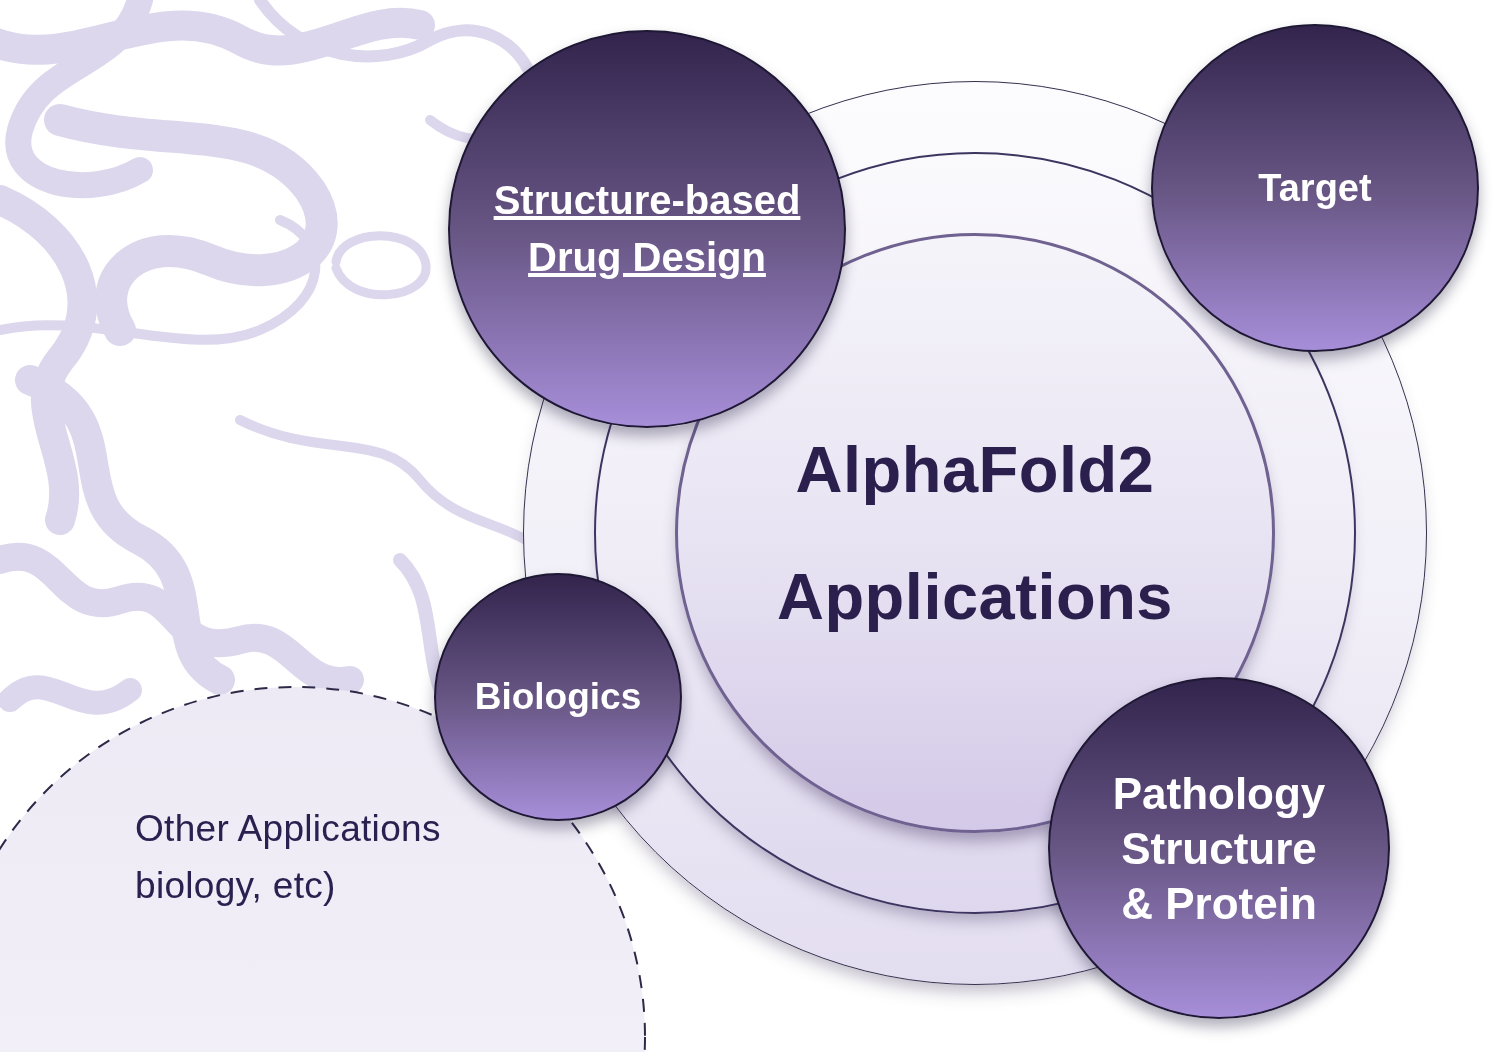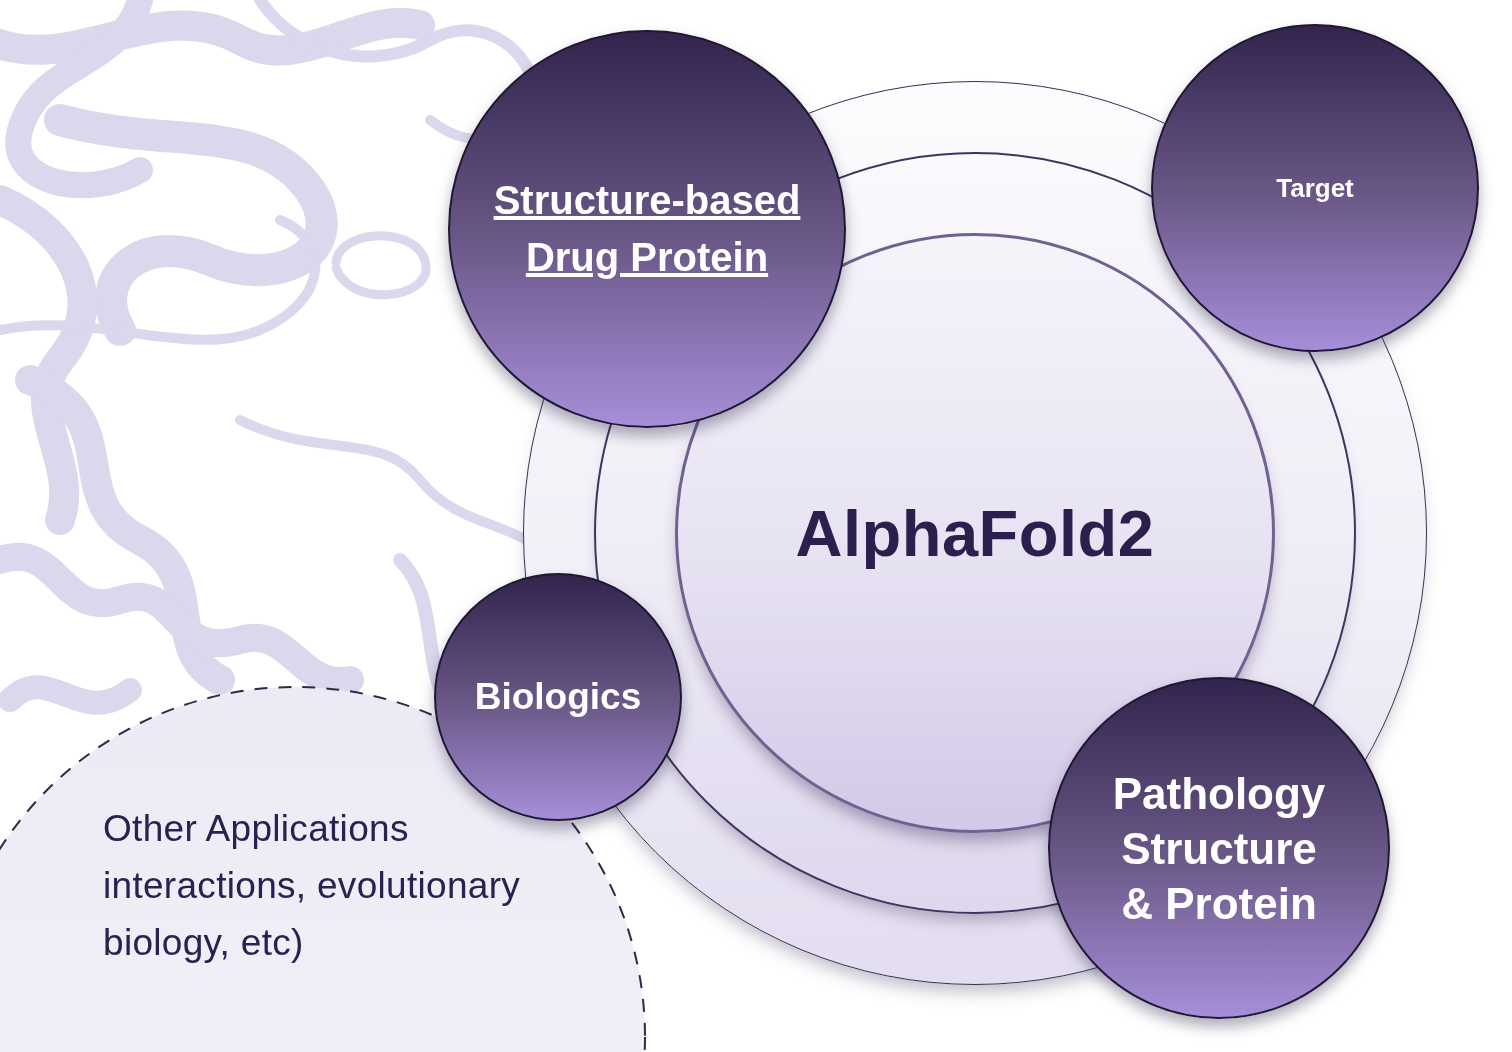"Target" .node-target { font-size: 26px -> 38px }
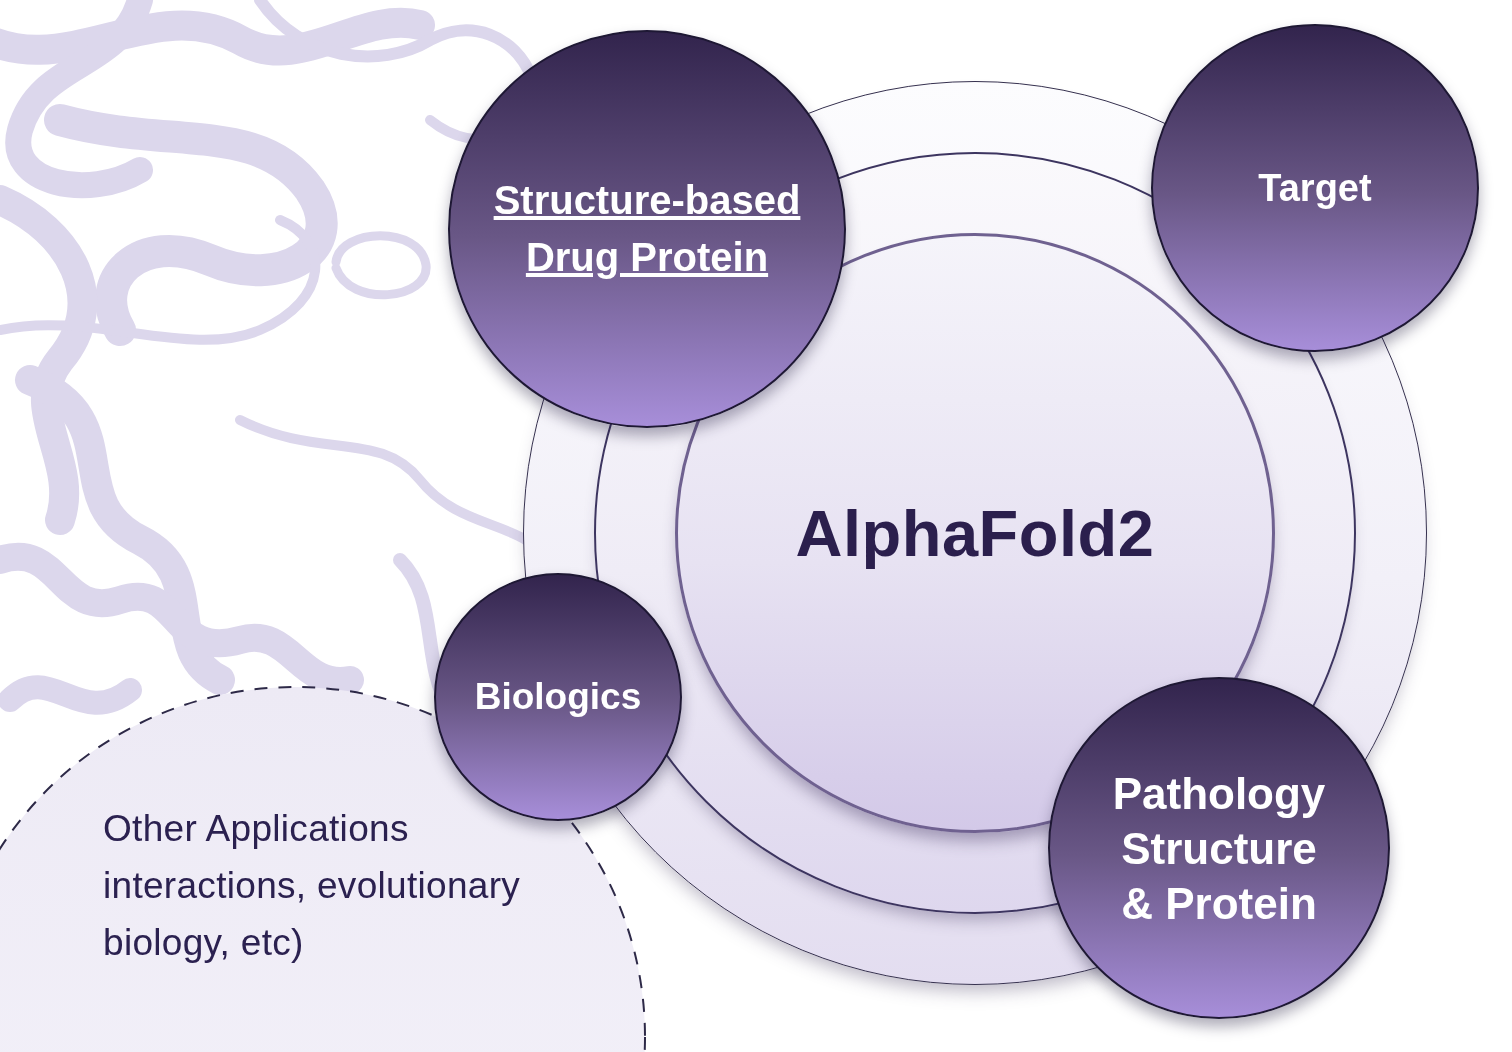"Drug Protein" span.nline { text: Protein -> Design }
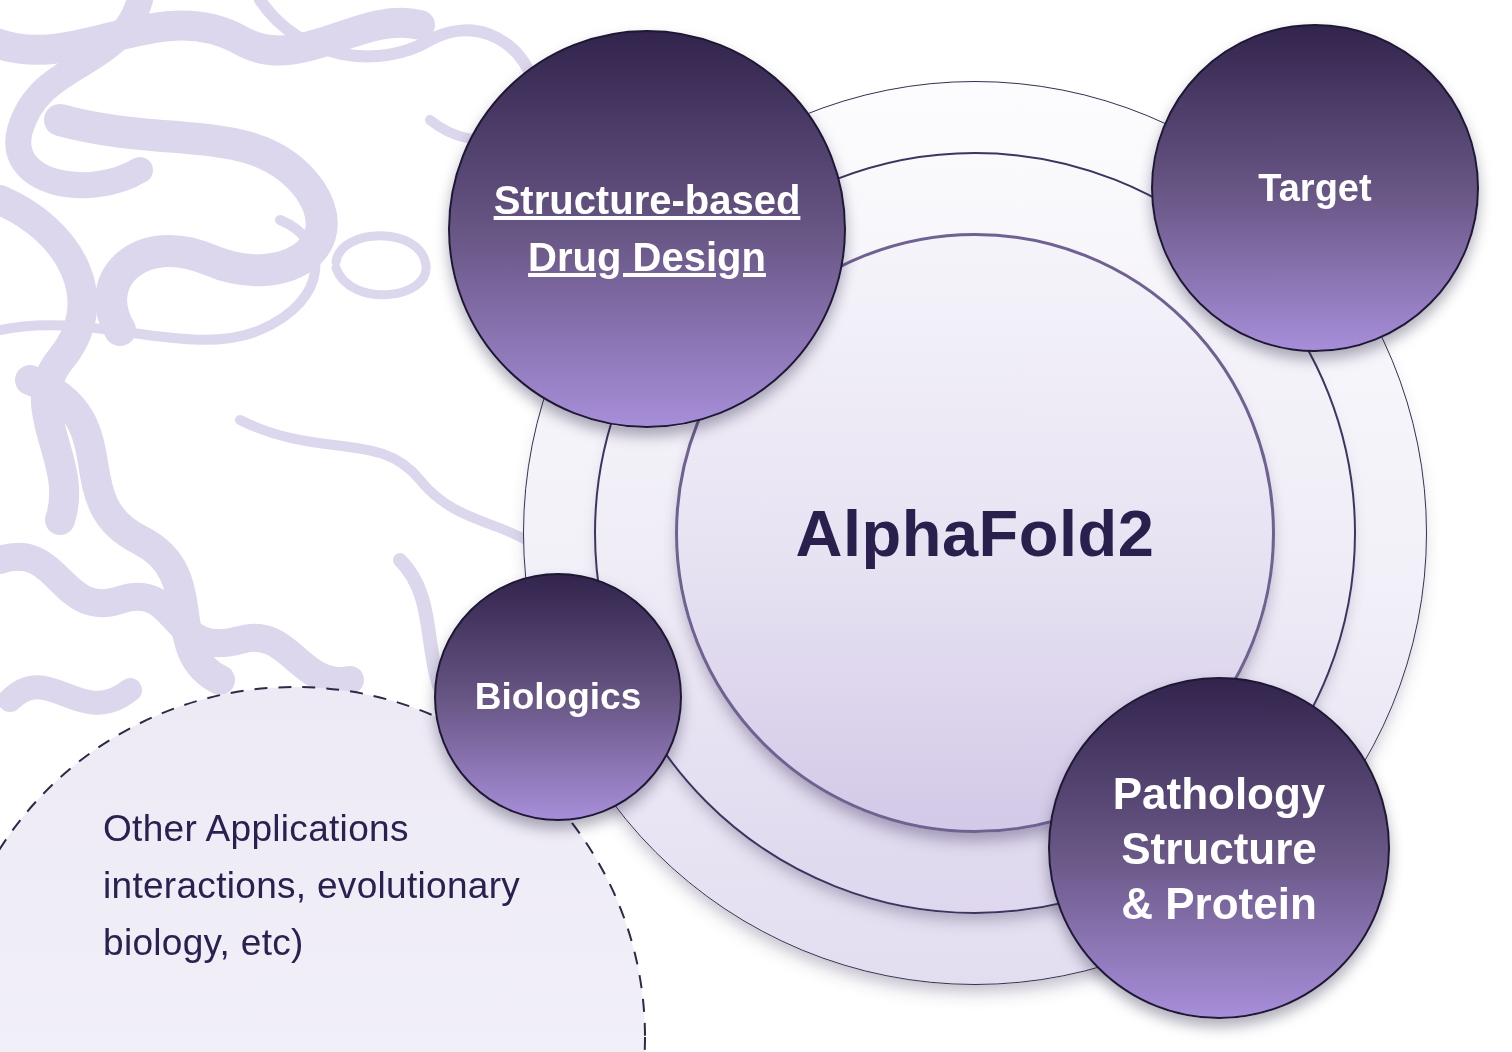"Applications" span.tline { html: none -> <span>Applications</span> }
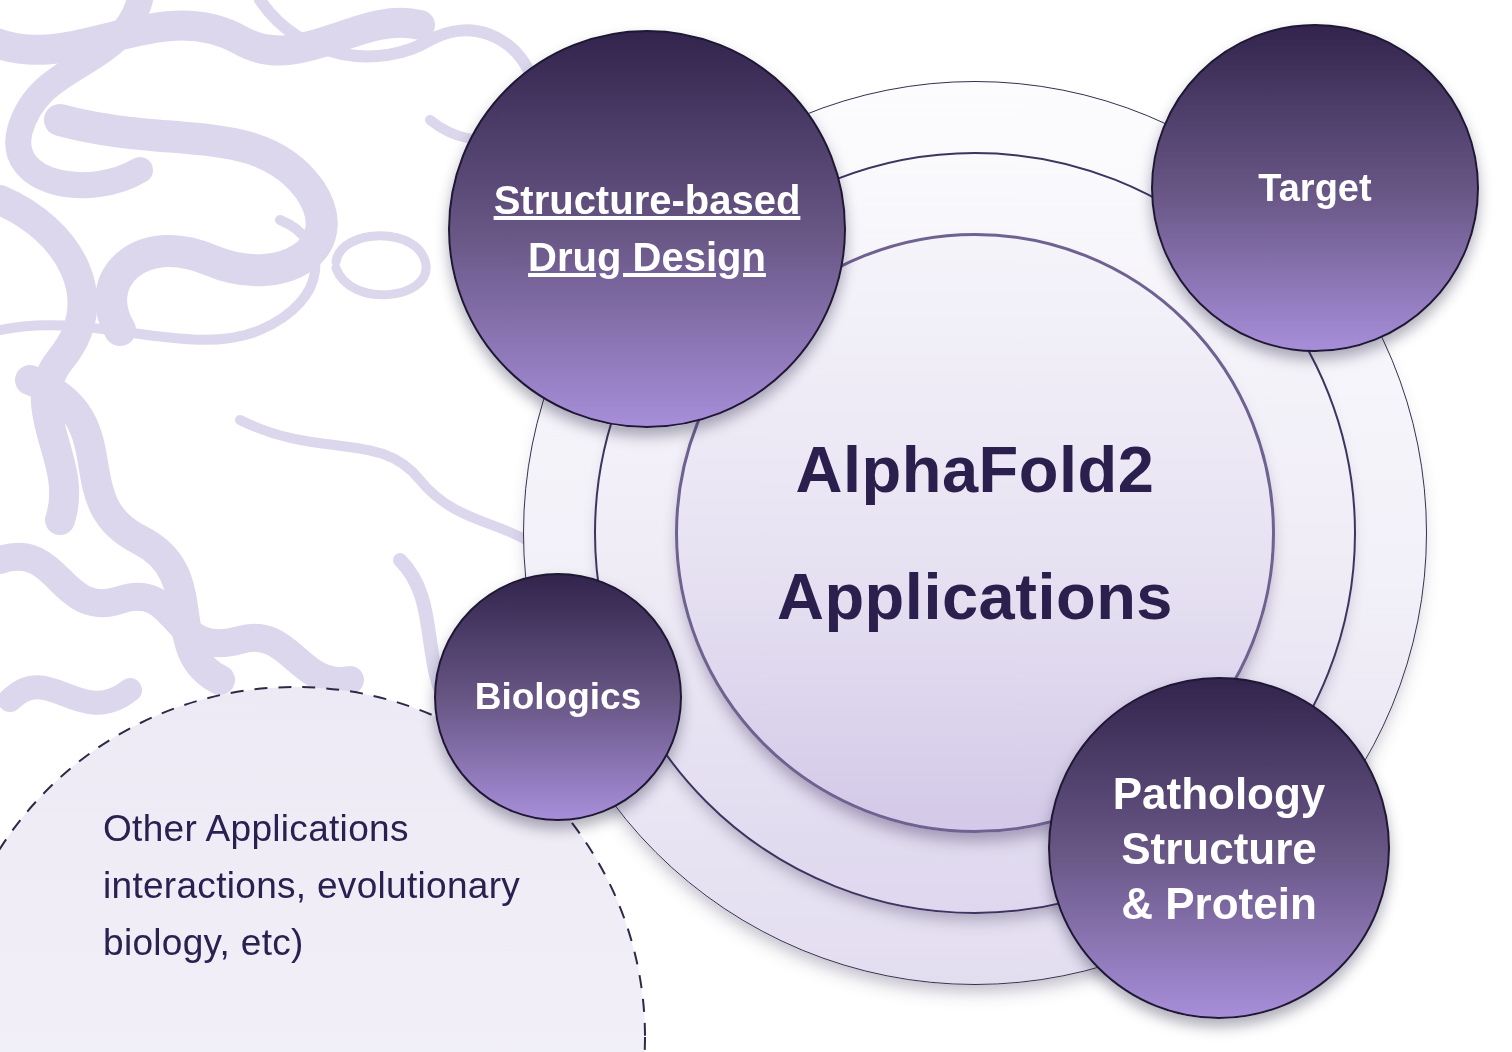"Other Applications" .other-text .oline { margin-left: none -> 32px }
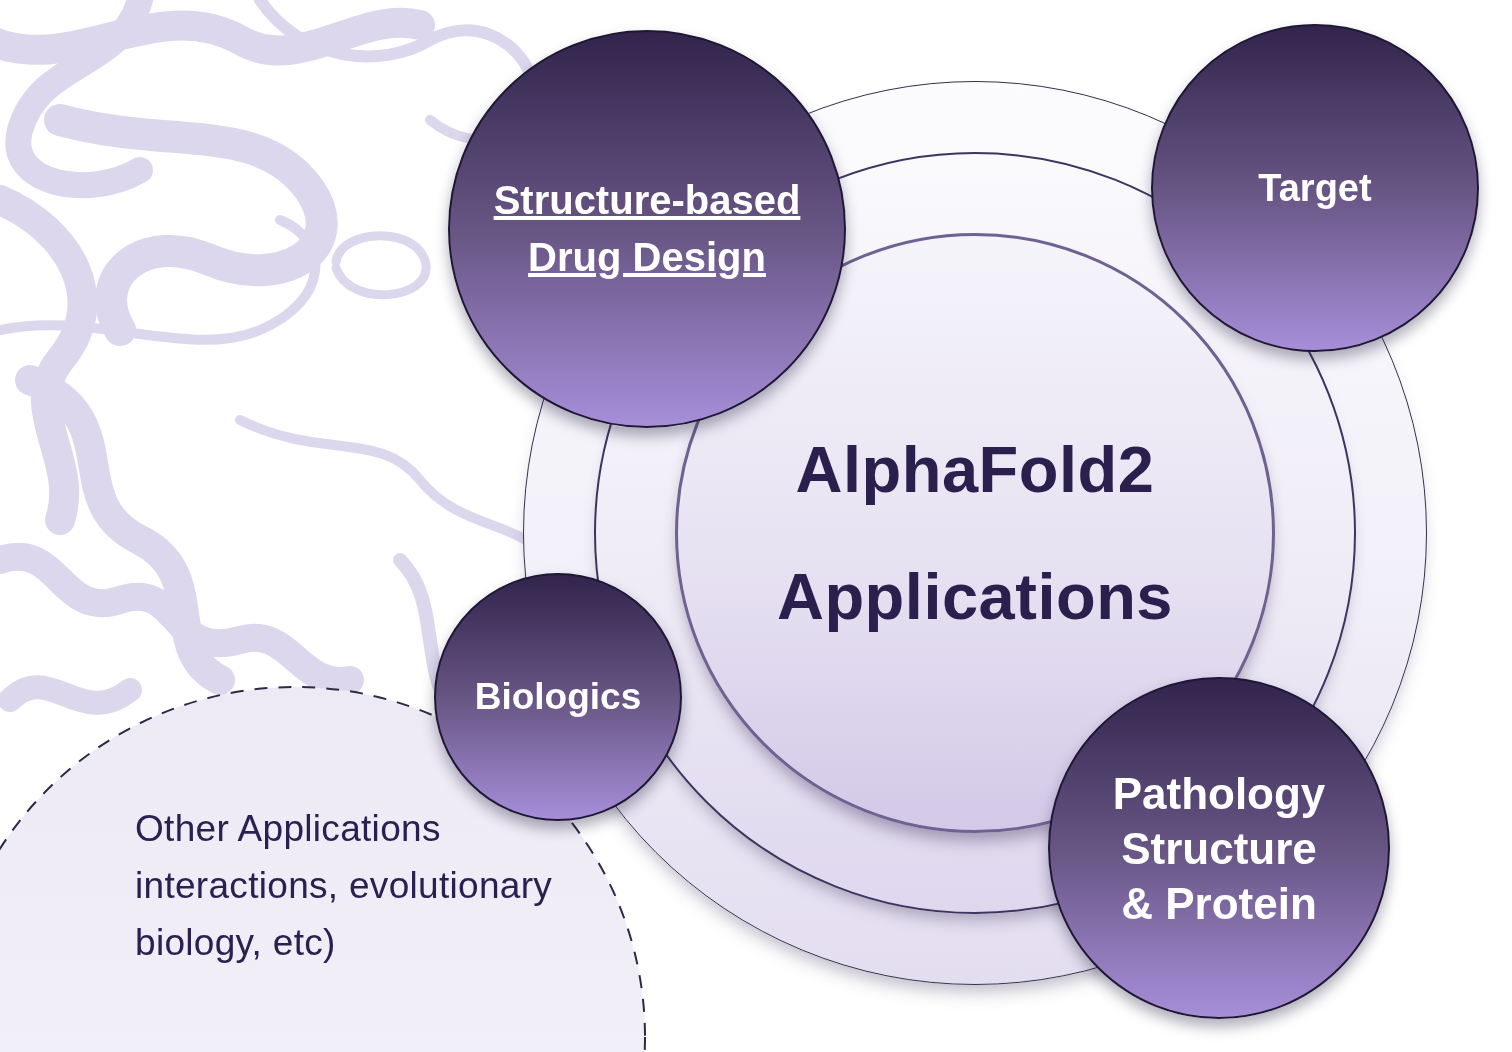"interactions, evolutionary" span.oline { html: <span>interactions, evolutionary</span> -> none }
